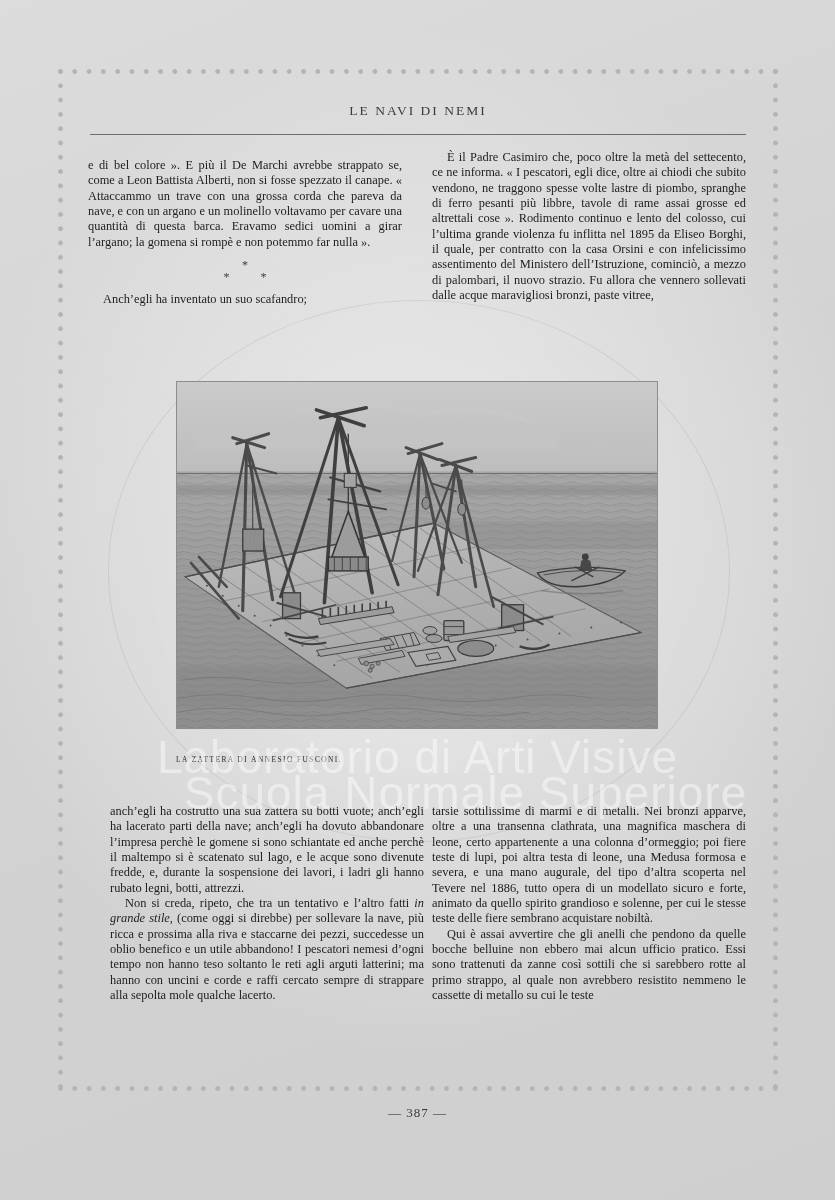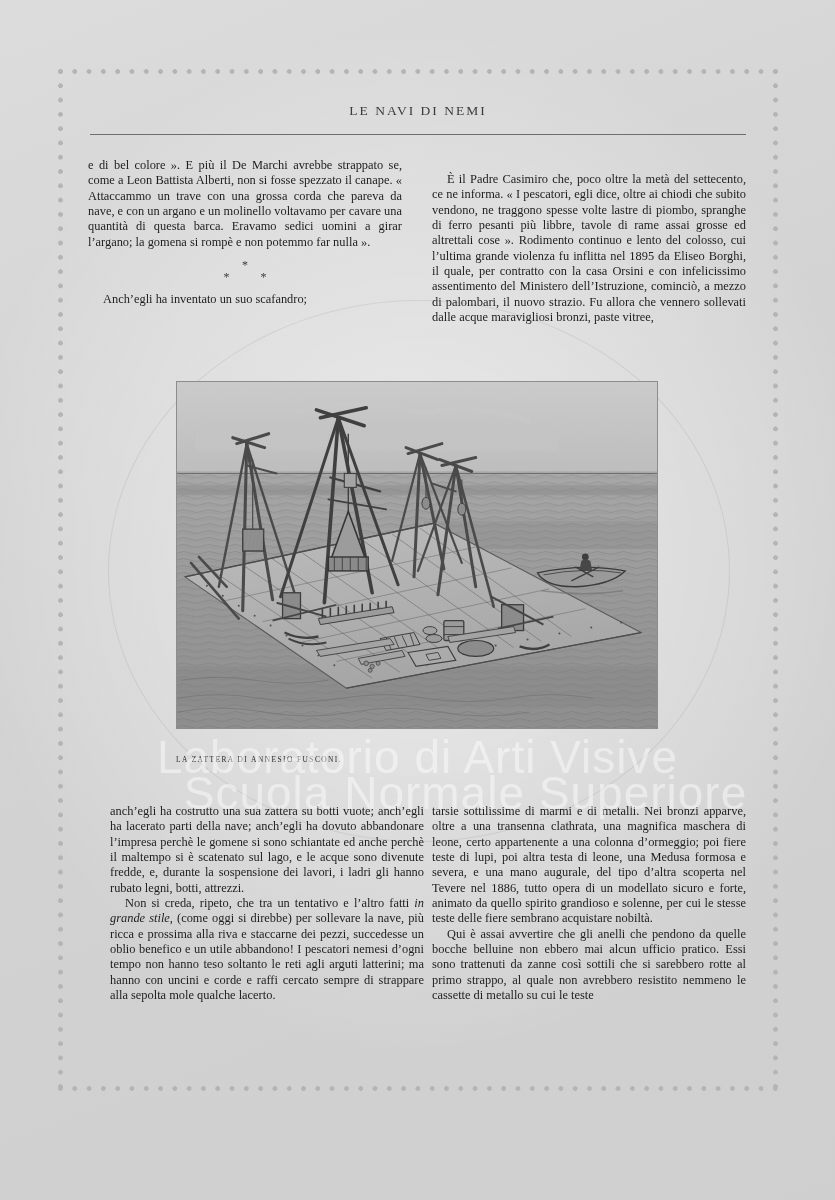"È il Padre Casimiro che," .col-top-right { top: 172px -> 150px }
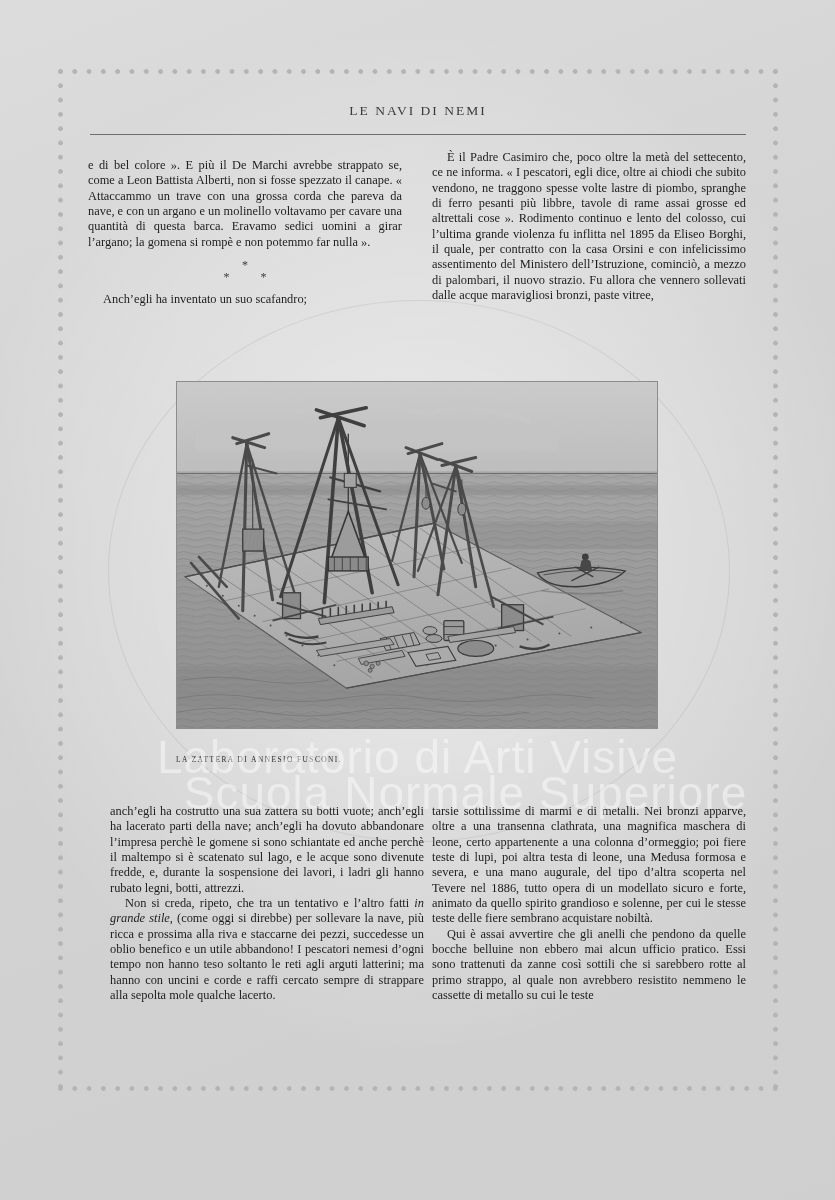"— 387 —" div.page-number { html: none -> <div>— 387 —</div> }
